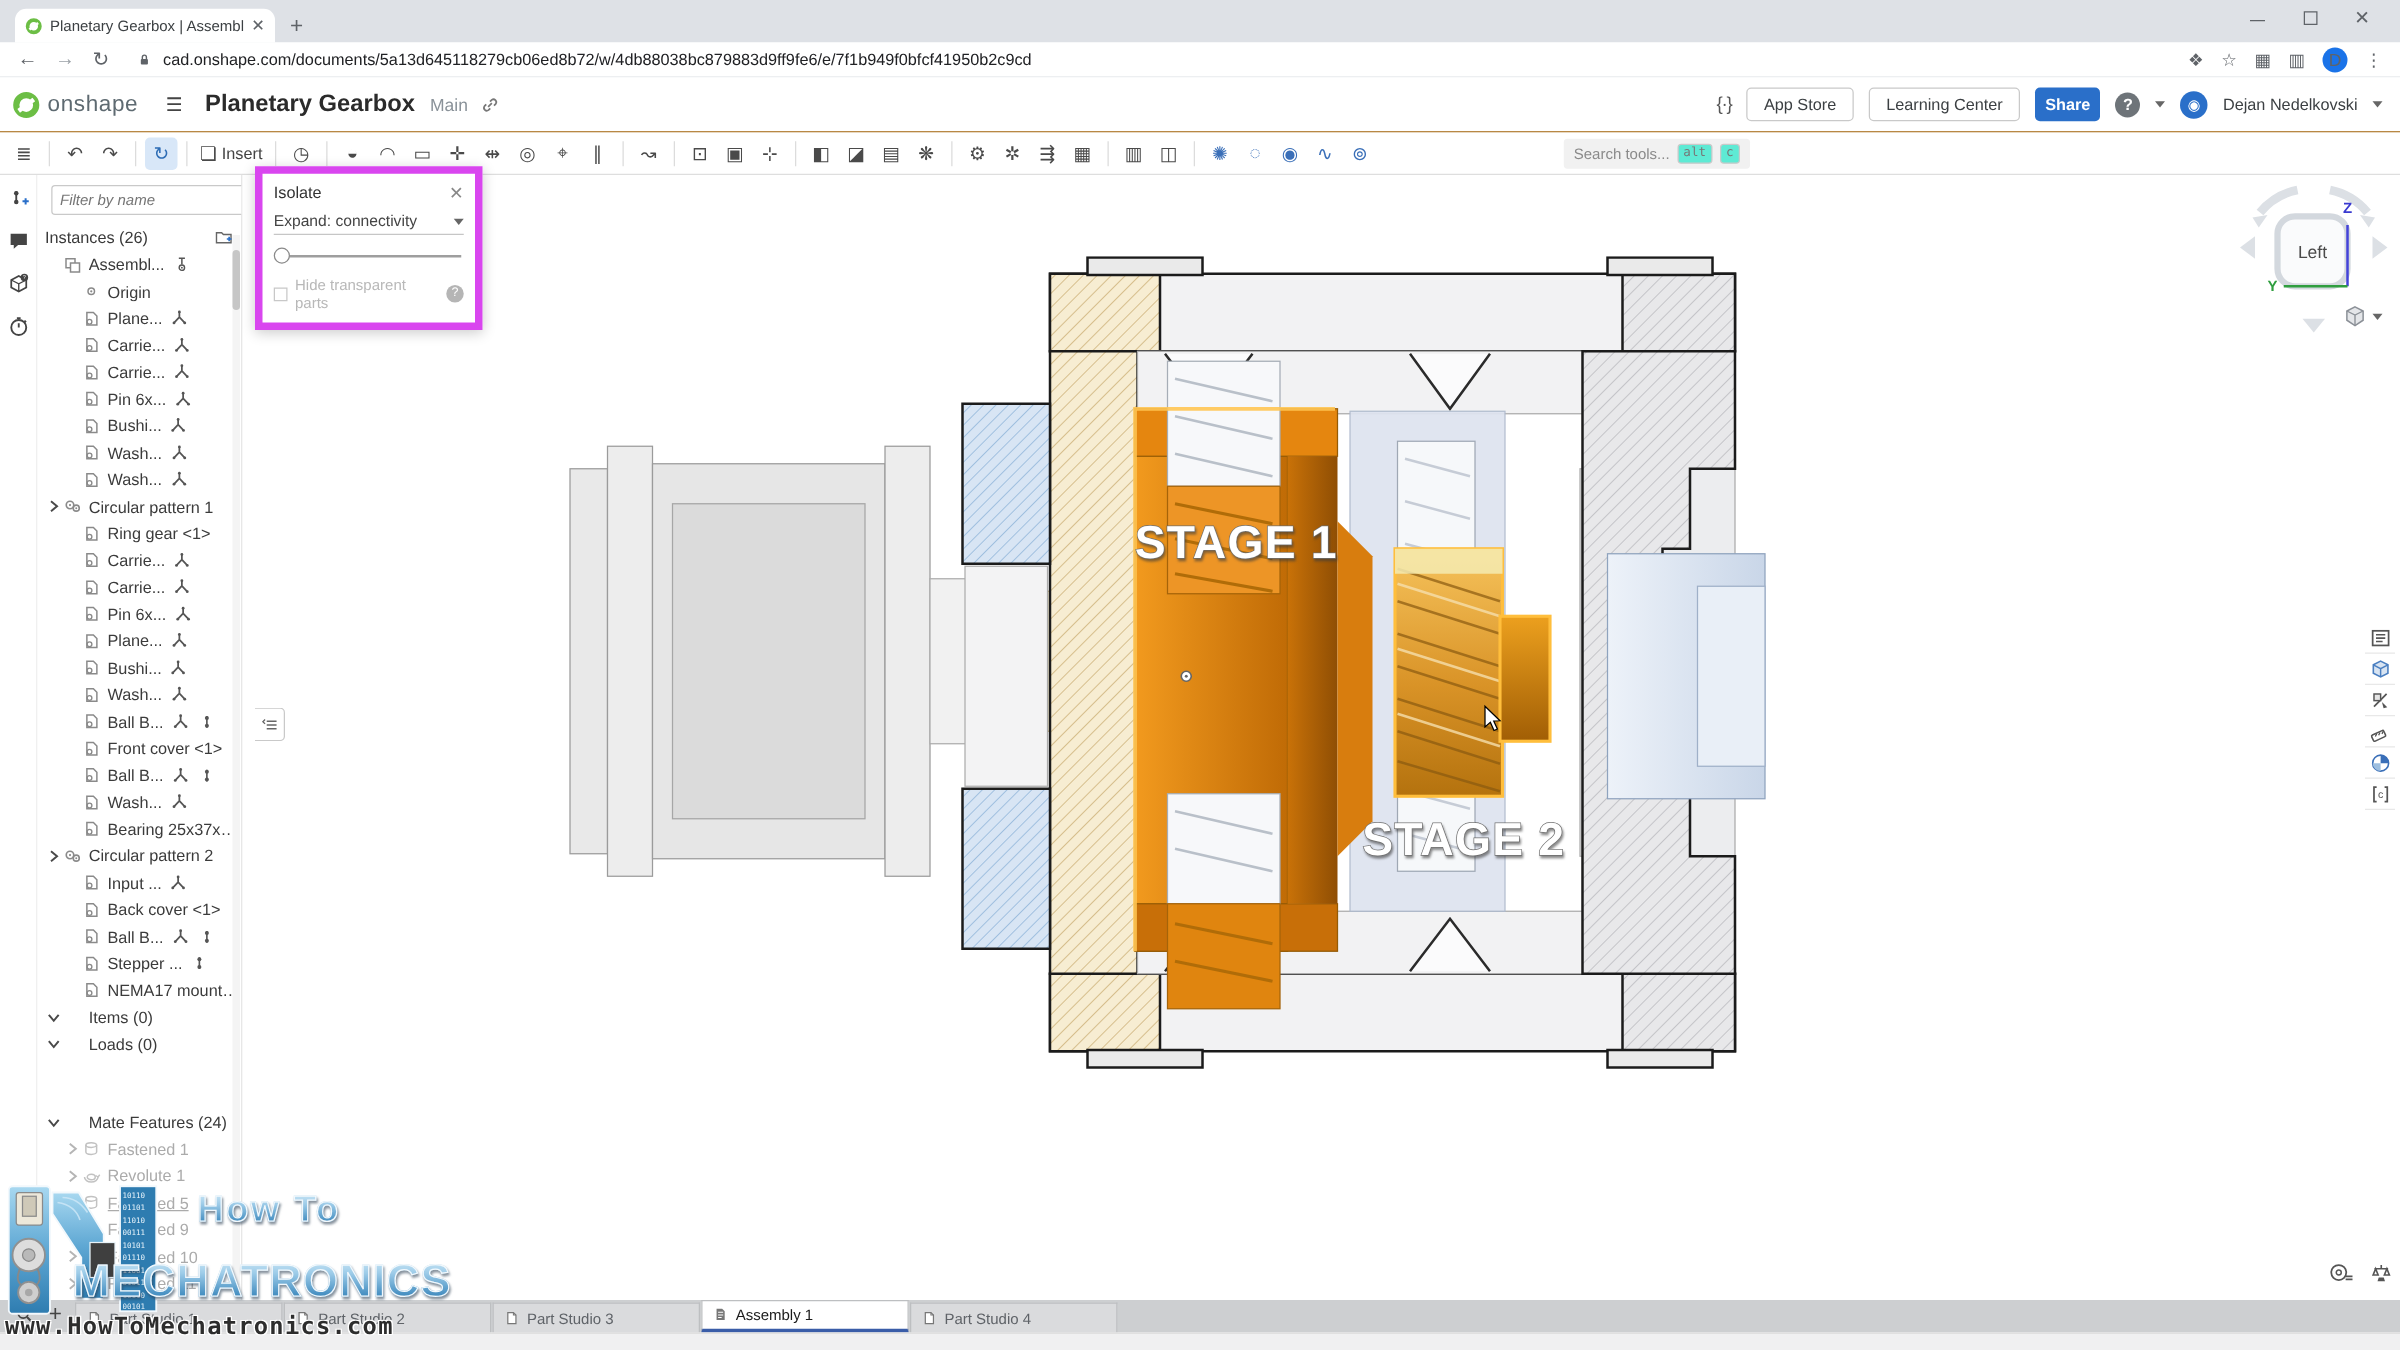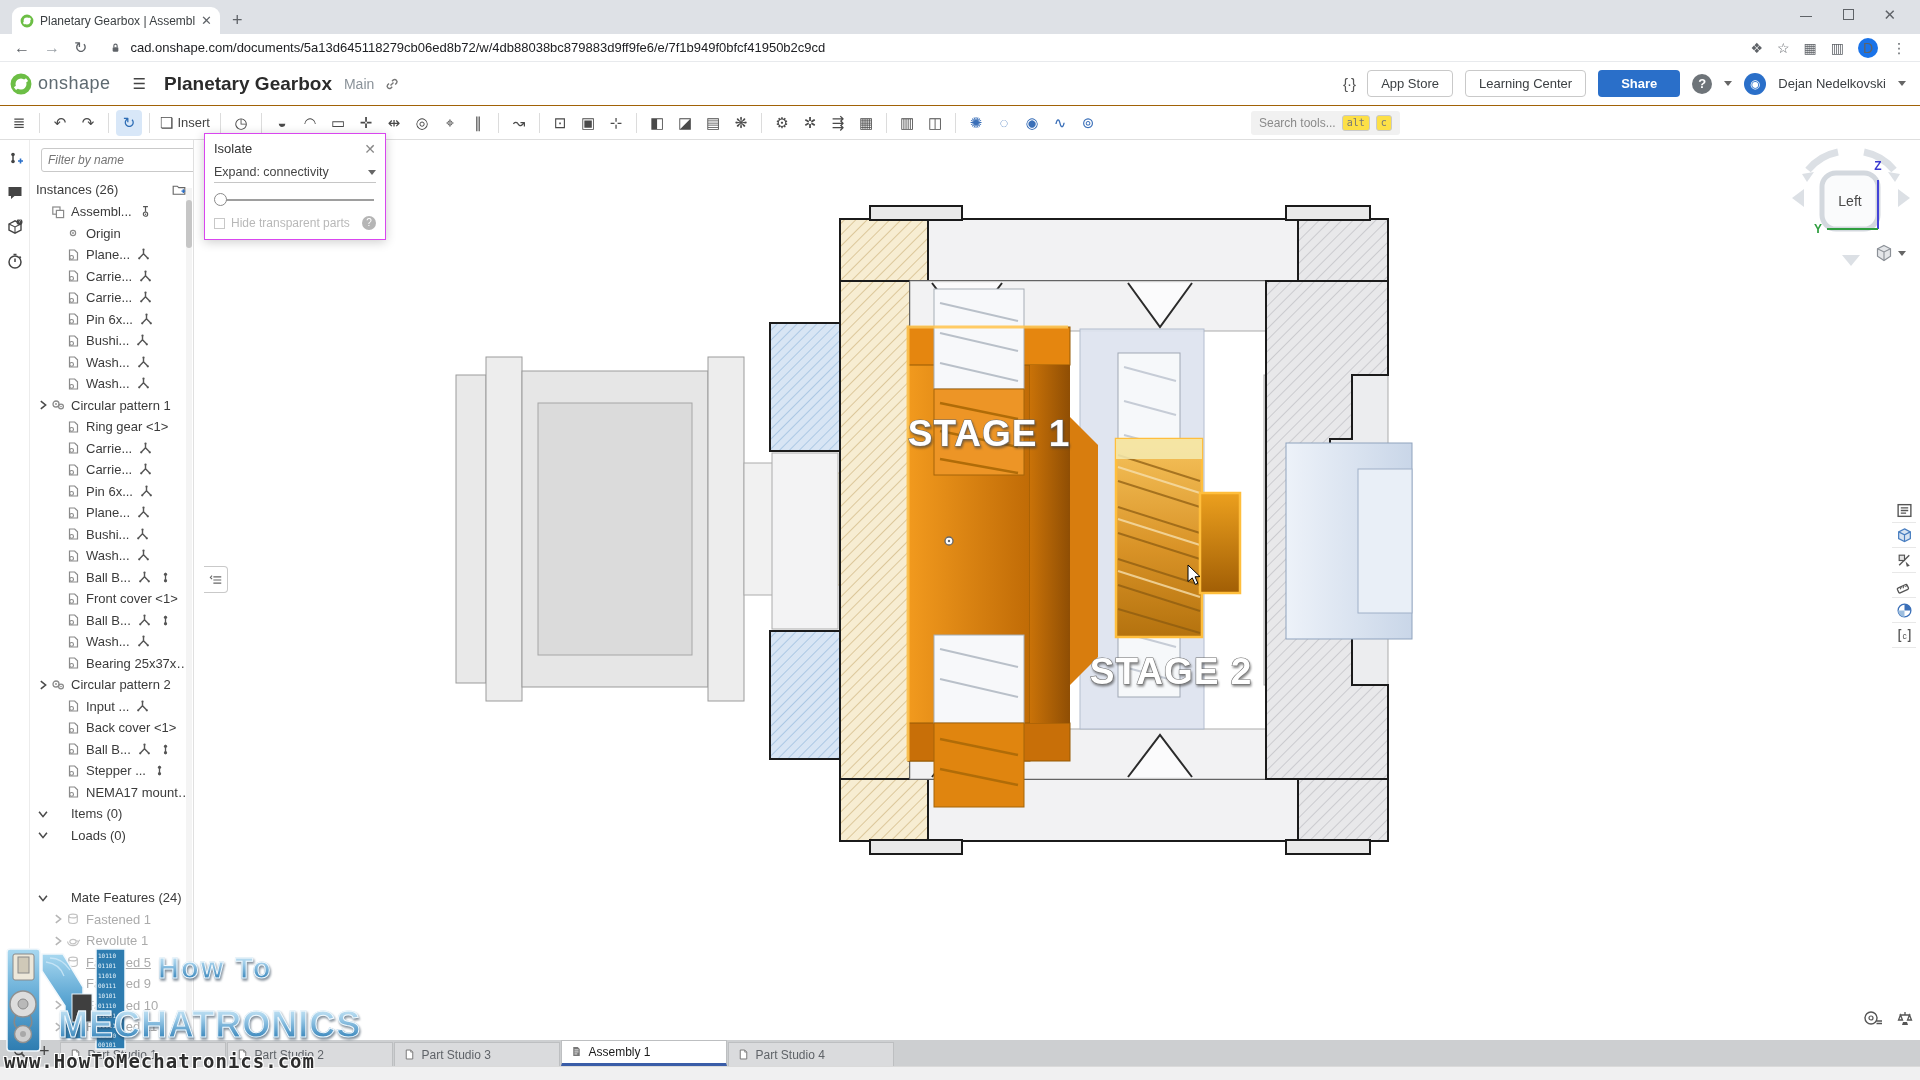"Share" #sharebtn { padding: 0 23px -> 0 8px }
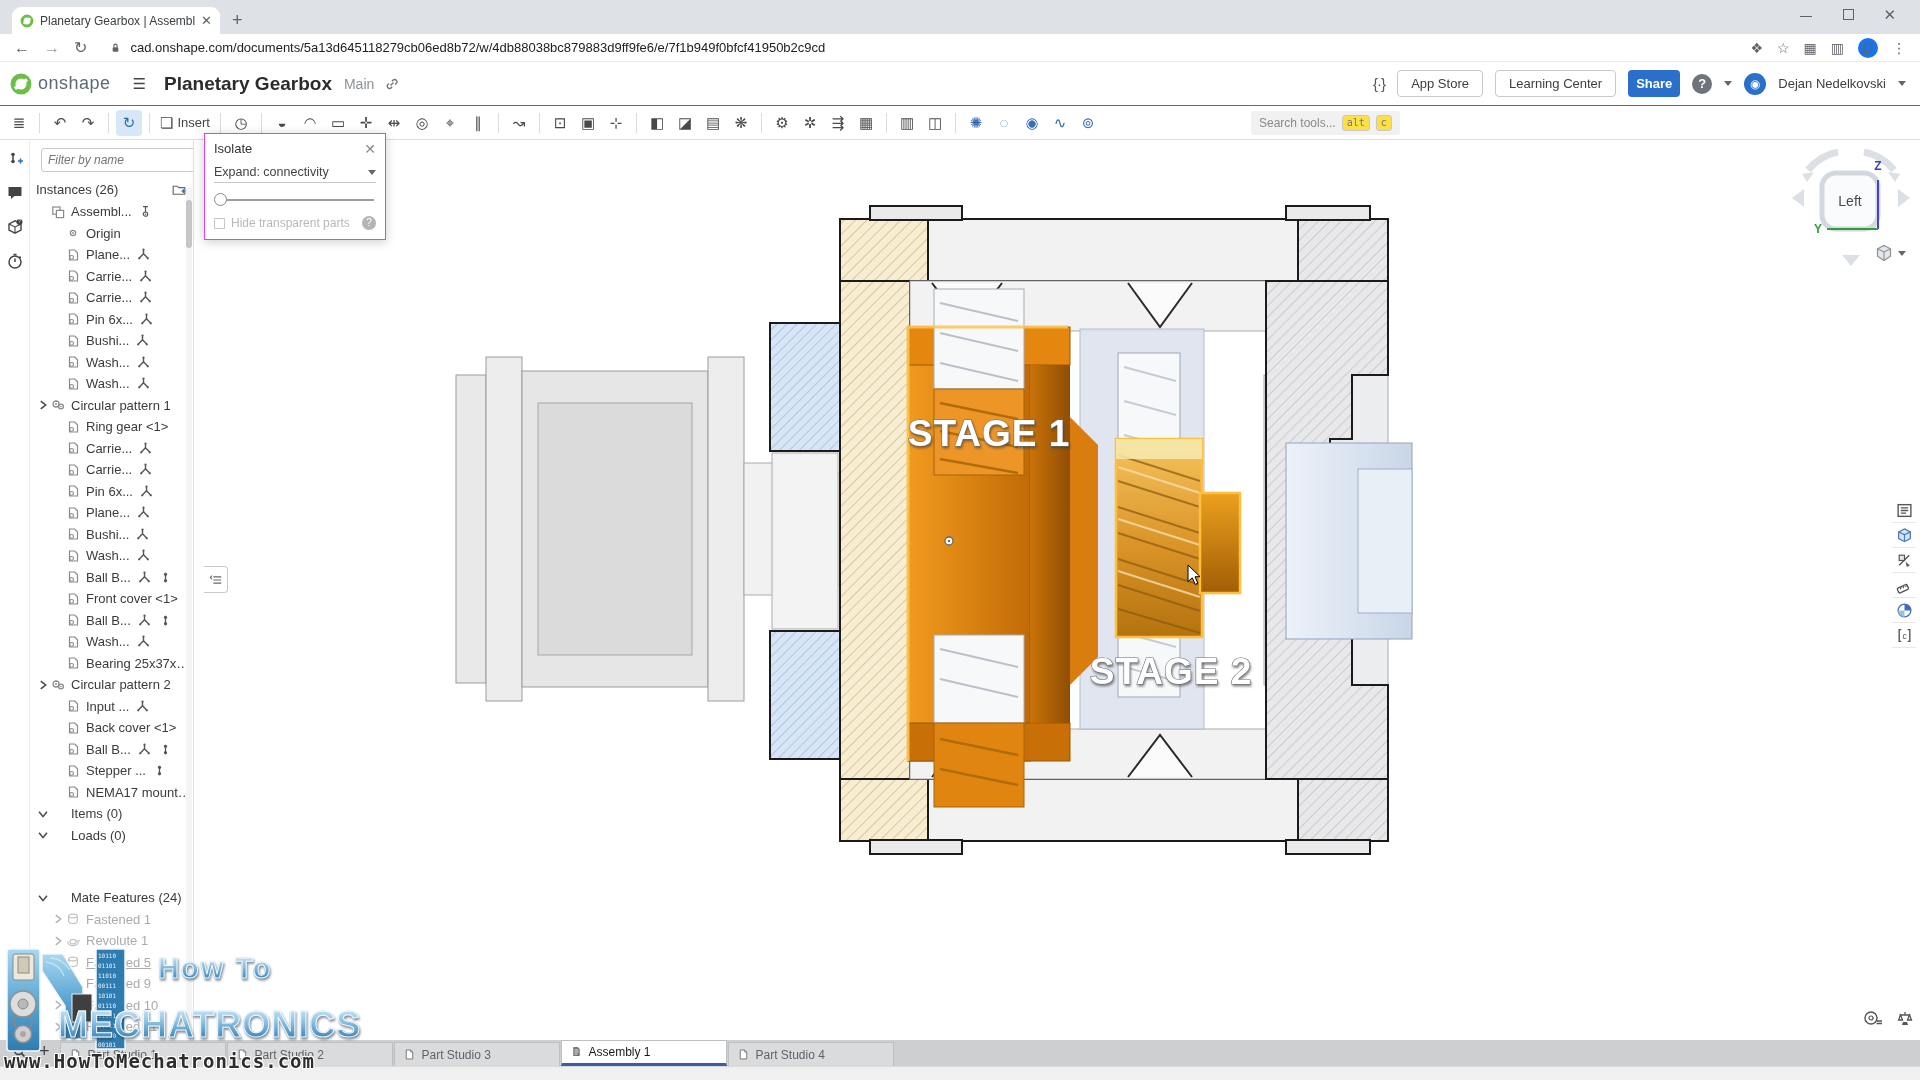"alt" #searchtools kbd { background: #fde047 -> #5eead4 }
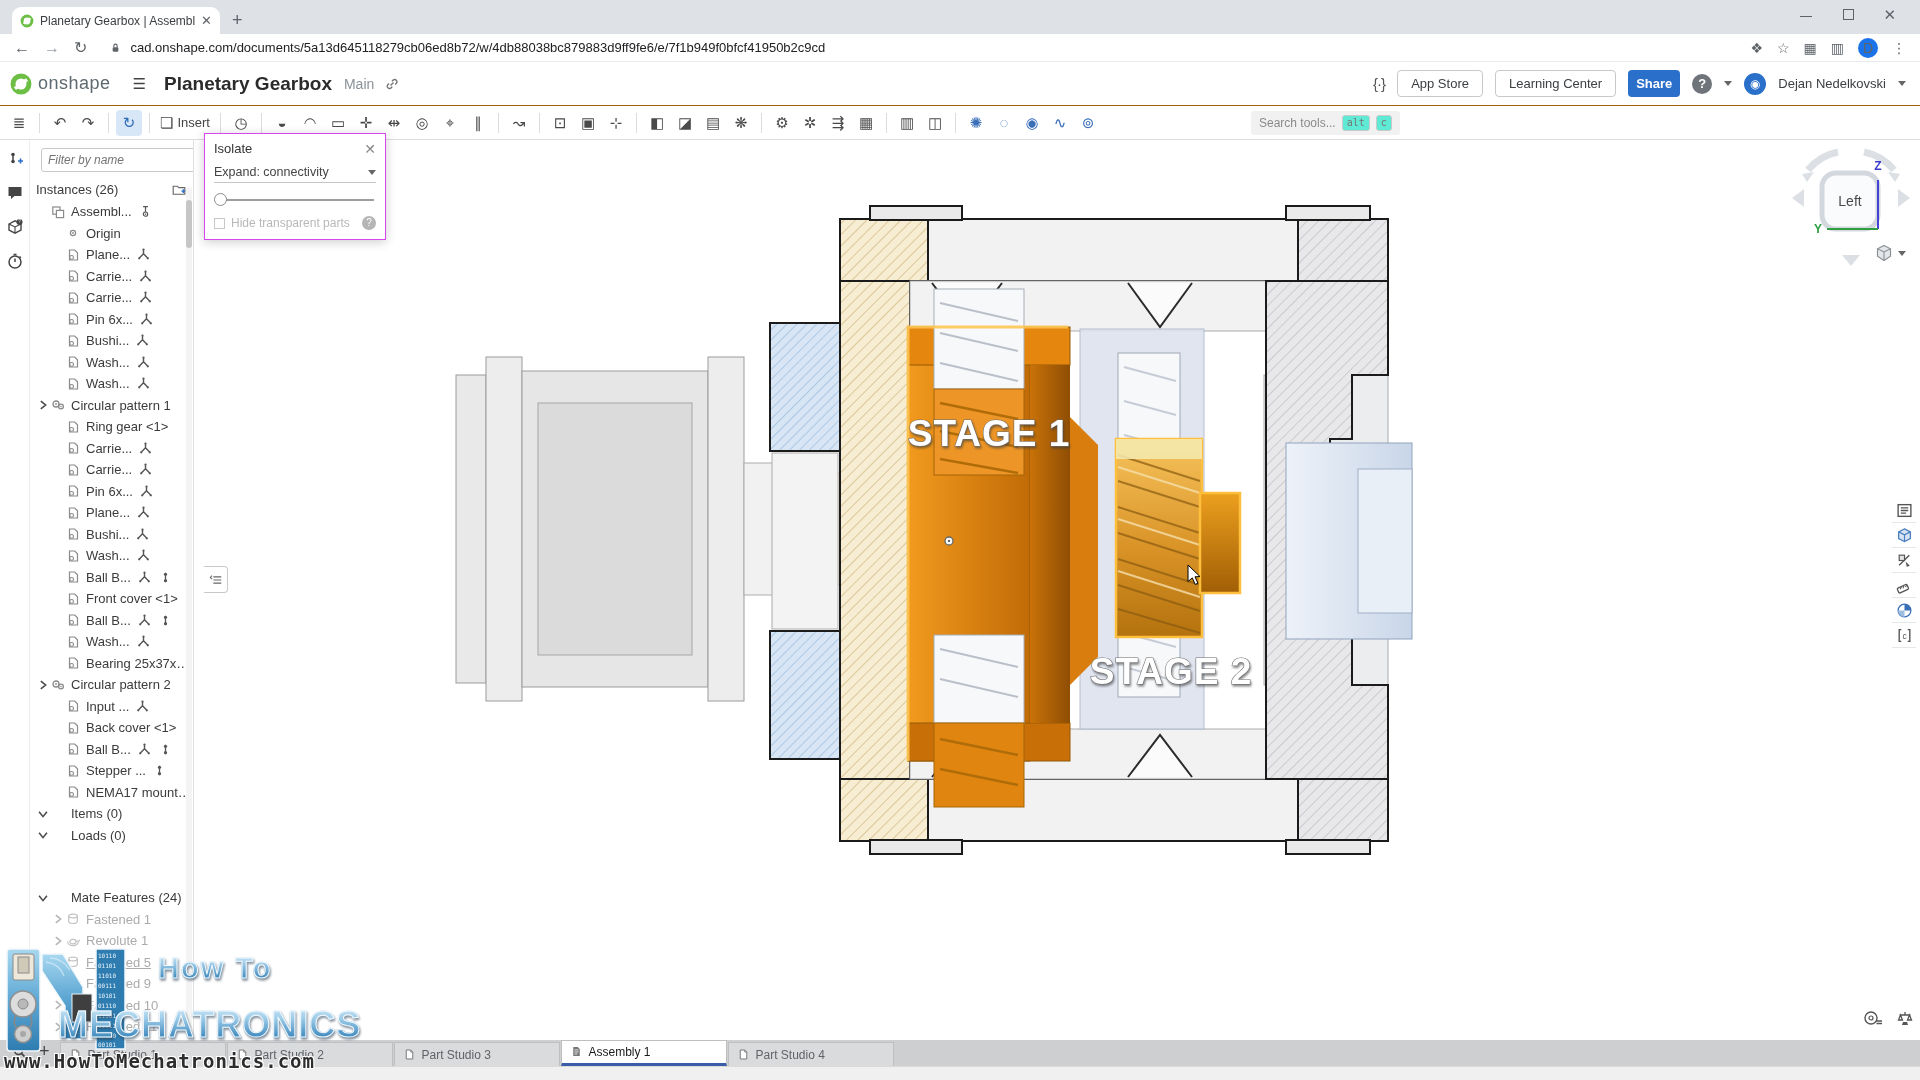"Isolate" #isolate { border: 1px solid #d946ef -> 6px solid #d946ef }
